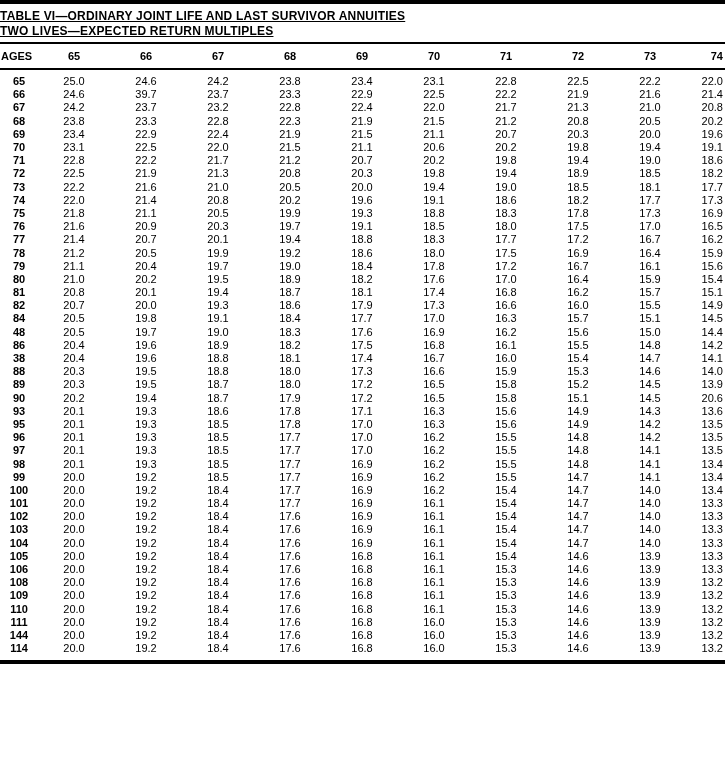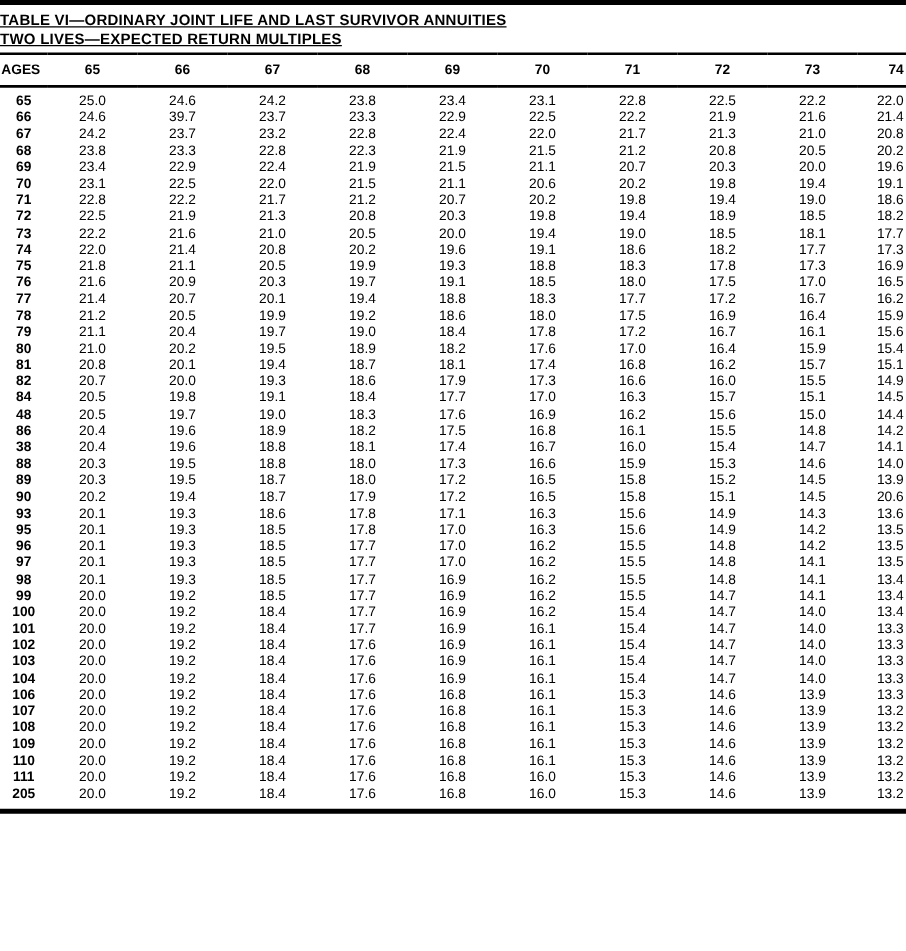"105" tr { html: none -> <tr> <td>105</td> <td>20.0</td> <td>19.2</td> <td>18.4</td> <td>17.6</td> <td>16.8</td> <td>16.1</td> <td>15.4</td> <td>14.6</td> <td>13.9</td> <td>13.3</td> </tr> }
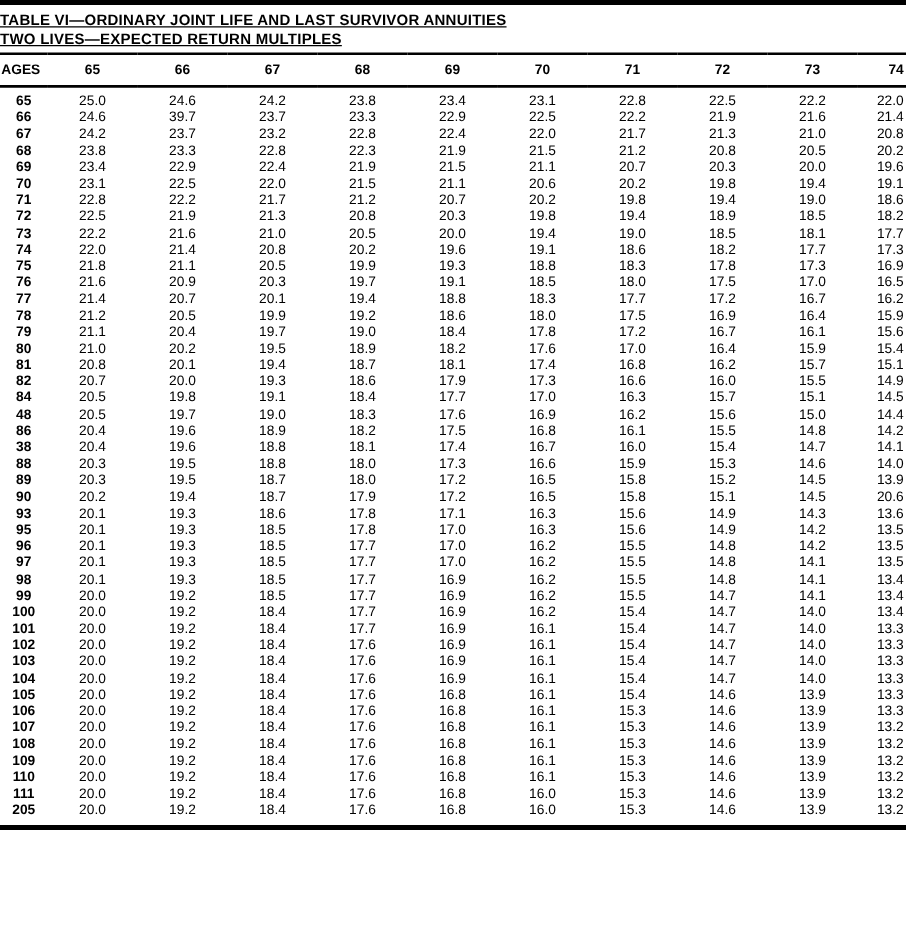"107" tr { html: <tr> <td>107</td> <td>20.0</td> <td>19.2</td> <td>18.4</td> <td>17.6</td> <td>16.8</td> <td>16.1</td> <td>15.3</td> <td>14.6</td> <td>13.9</td> <td>13.2</td> </tr> -> none }
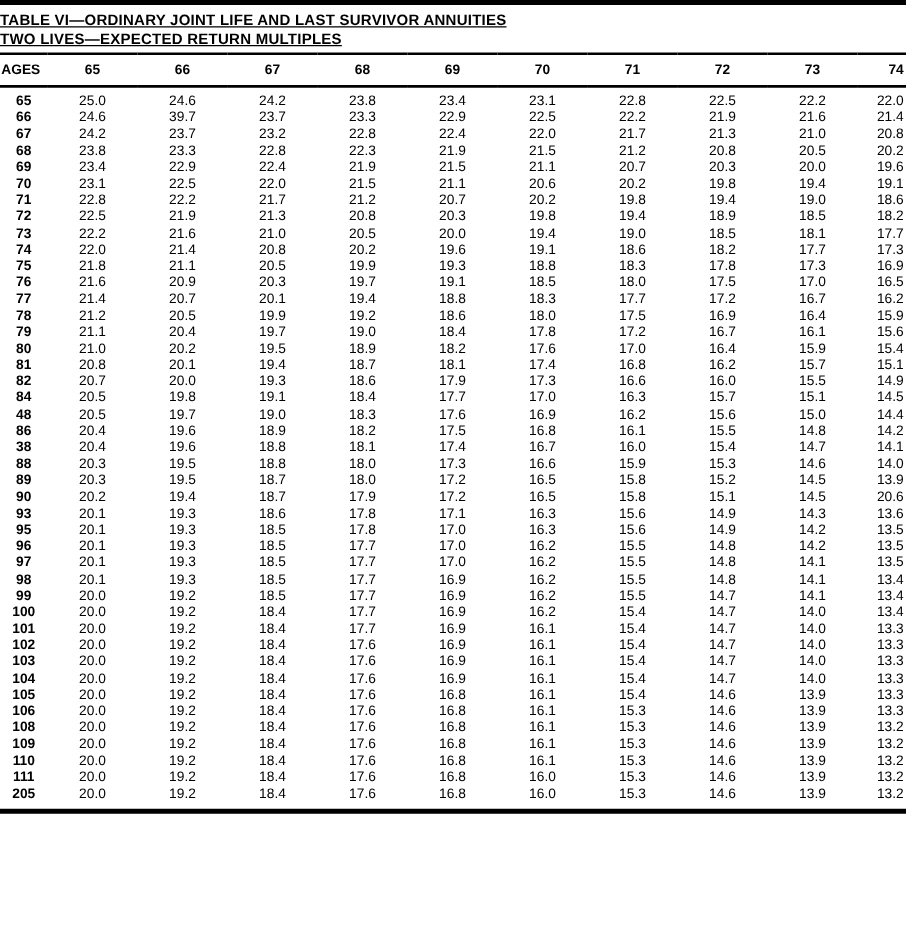"205" td.age { text: 205 -> 144 }
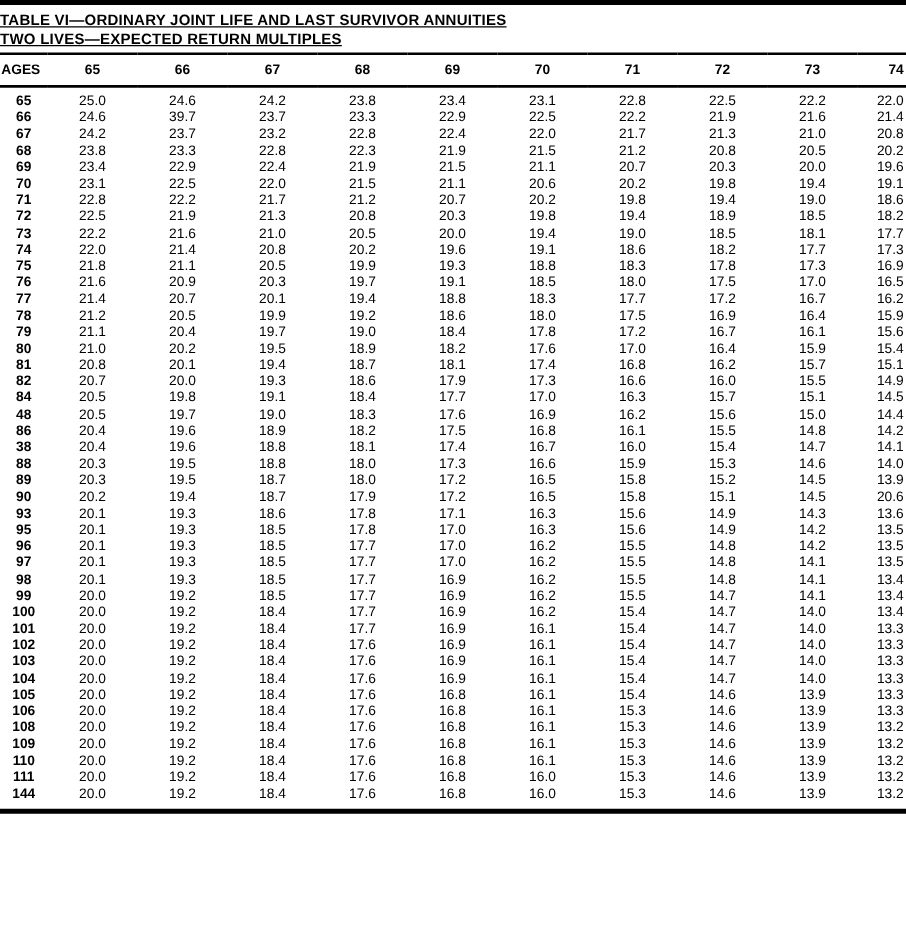"114" tr { html: none -> <tr> <td>114</td> <td>20.0</td> <td>19.2</td> <td>18.4</td> <td>17.6</td> <td>16.8</td> <td>16.0</td> <td>15.3</td> <td>14.6</td> <td>13.9</td> <td>13.2</td> </tr> }
